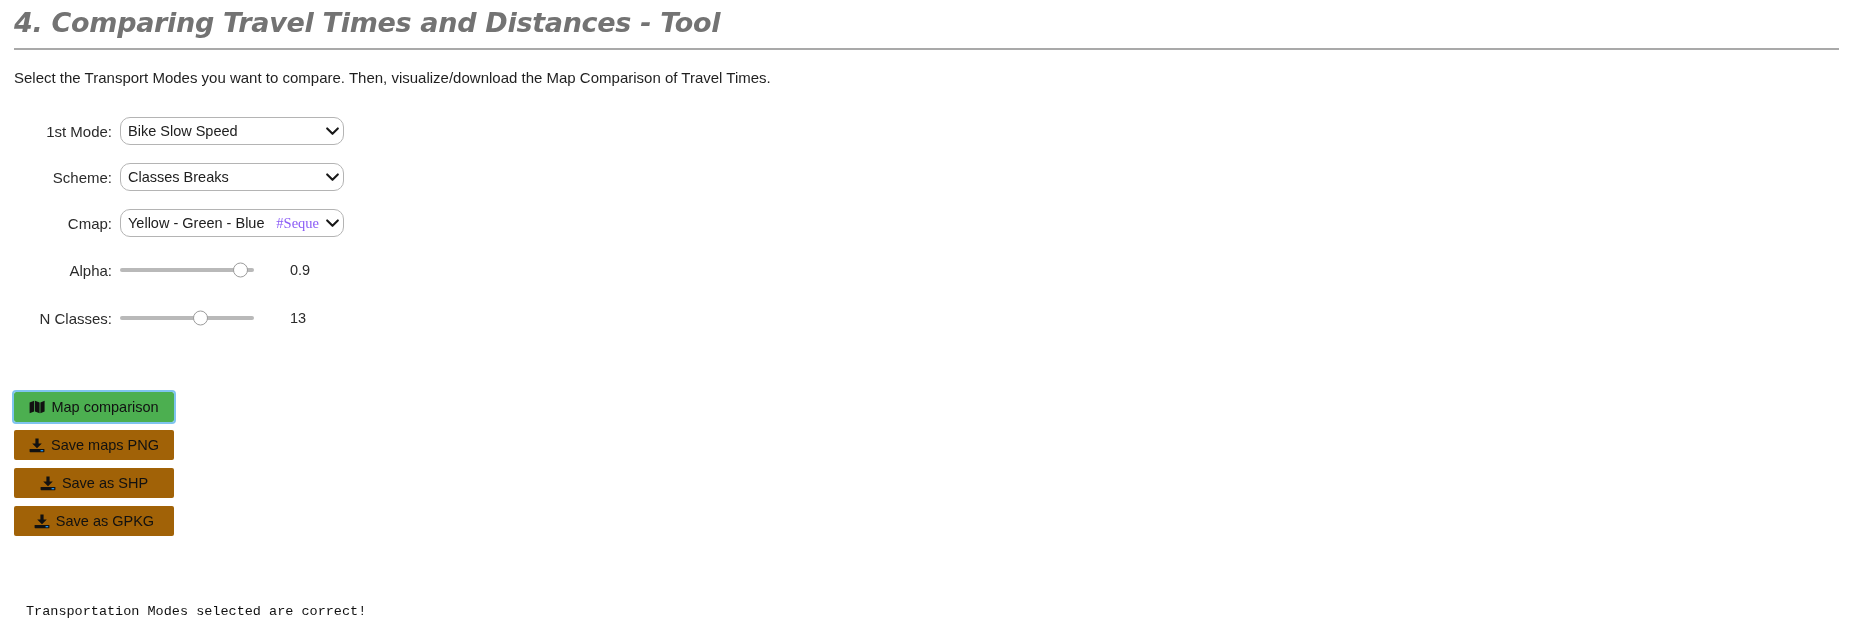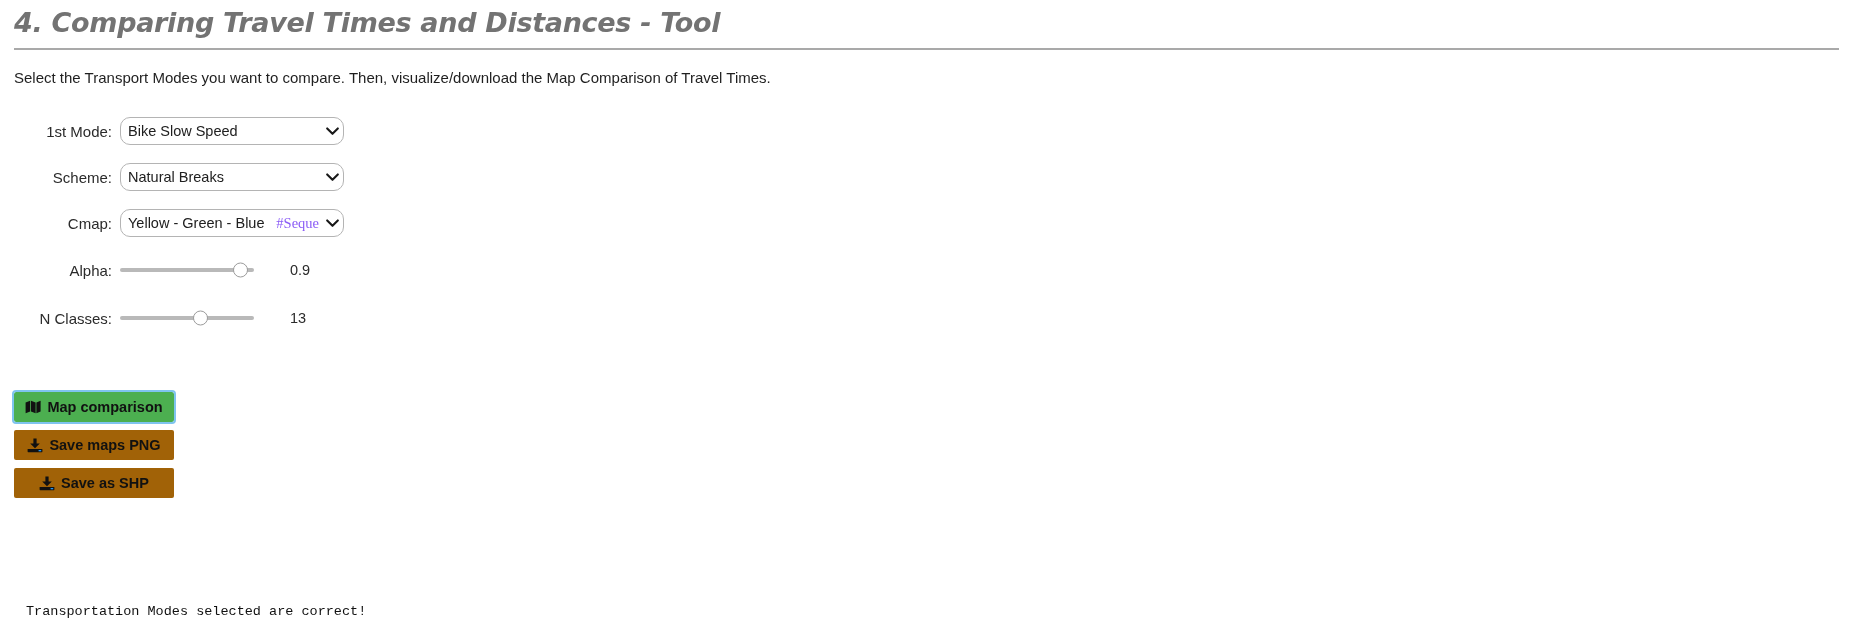"Natural Breaks" span.select-value { text: Natural -> Classes }
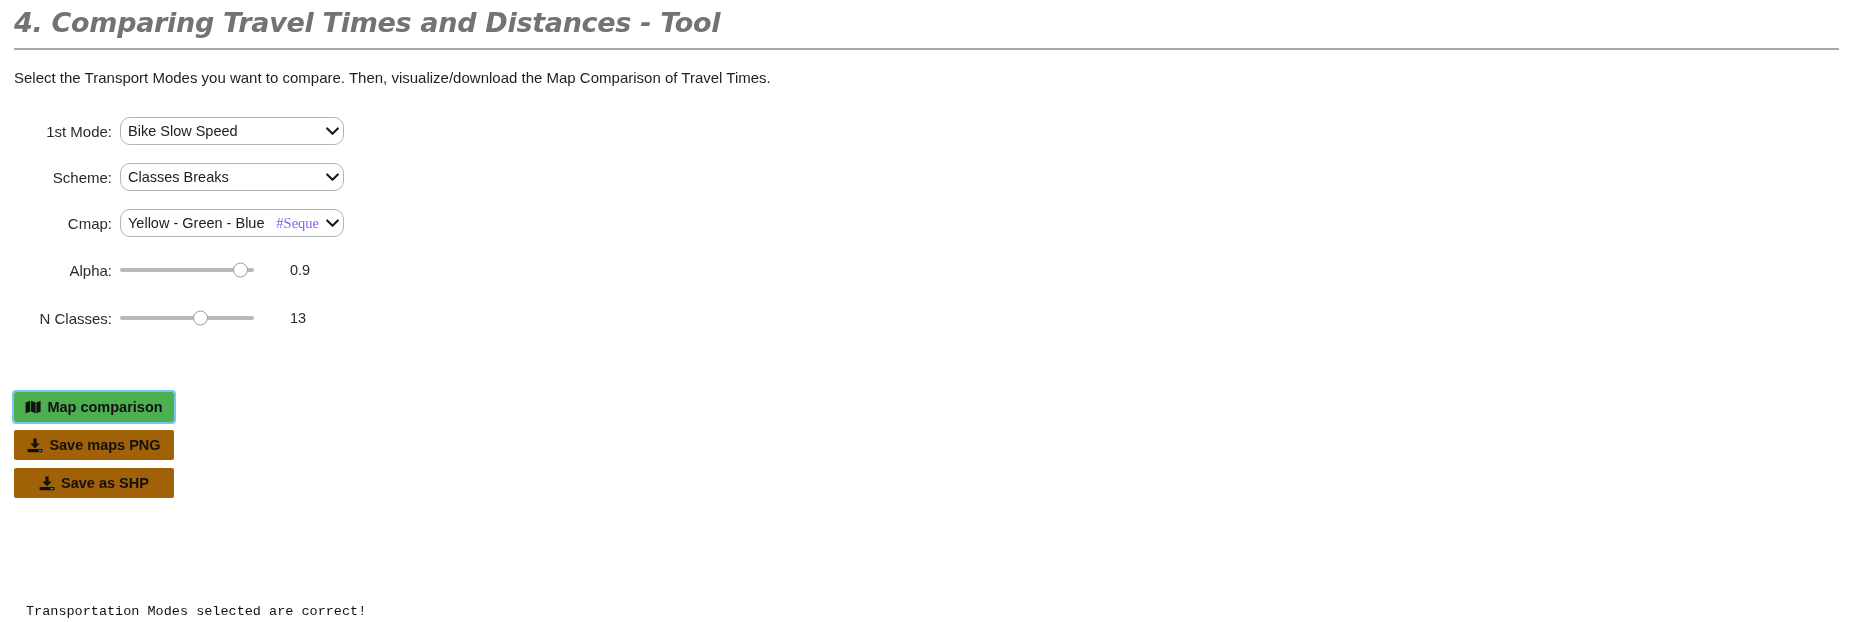"Map comparison" .btn .btn-label { font-weight: bold -> none }
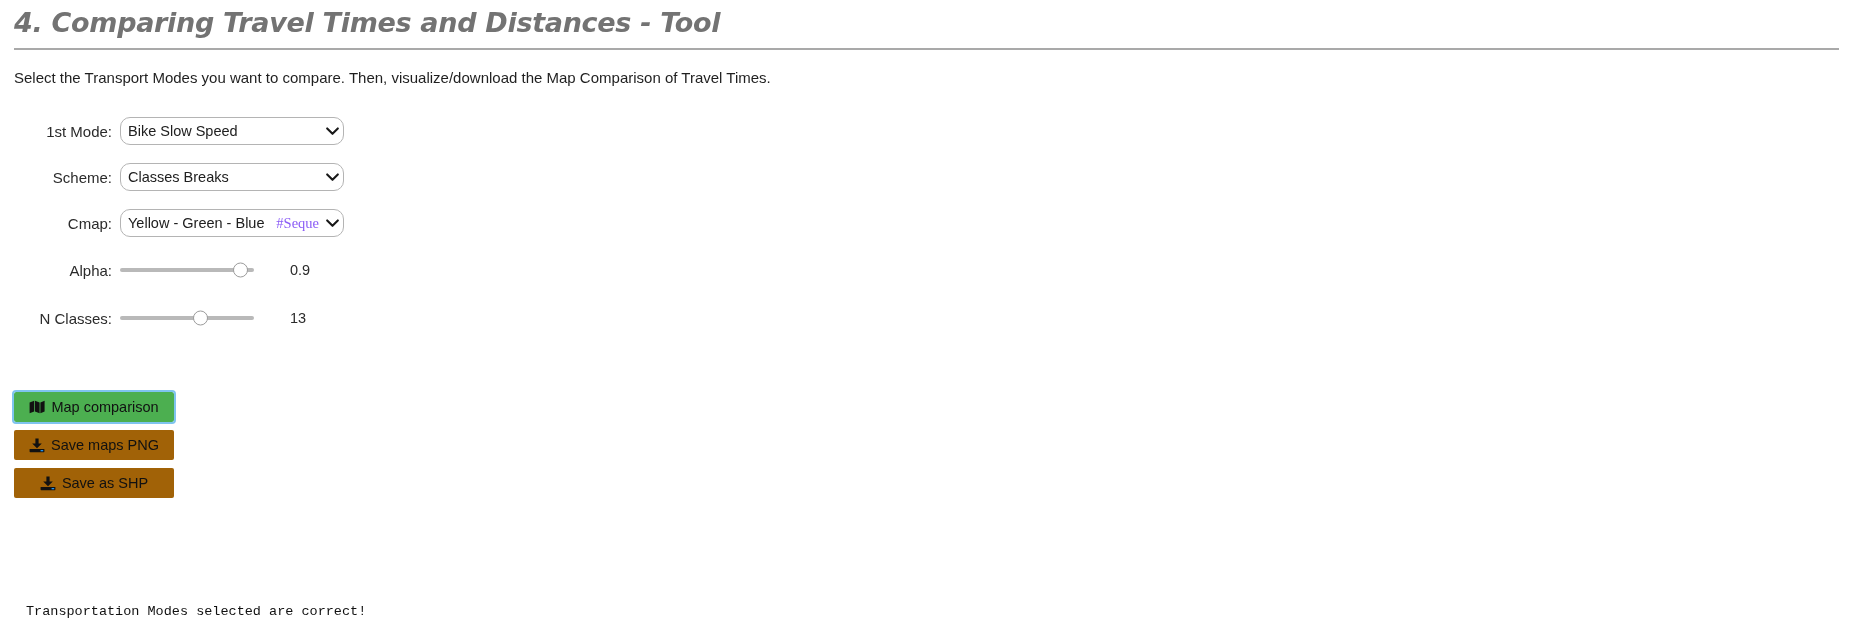"Save as GPKG" button.btn { html: none -> <button> <span> <svg> <path></path> <rect></rect> <rect></rect> </svg> </span> <span>Save as GPKG</span> </button> }
